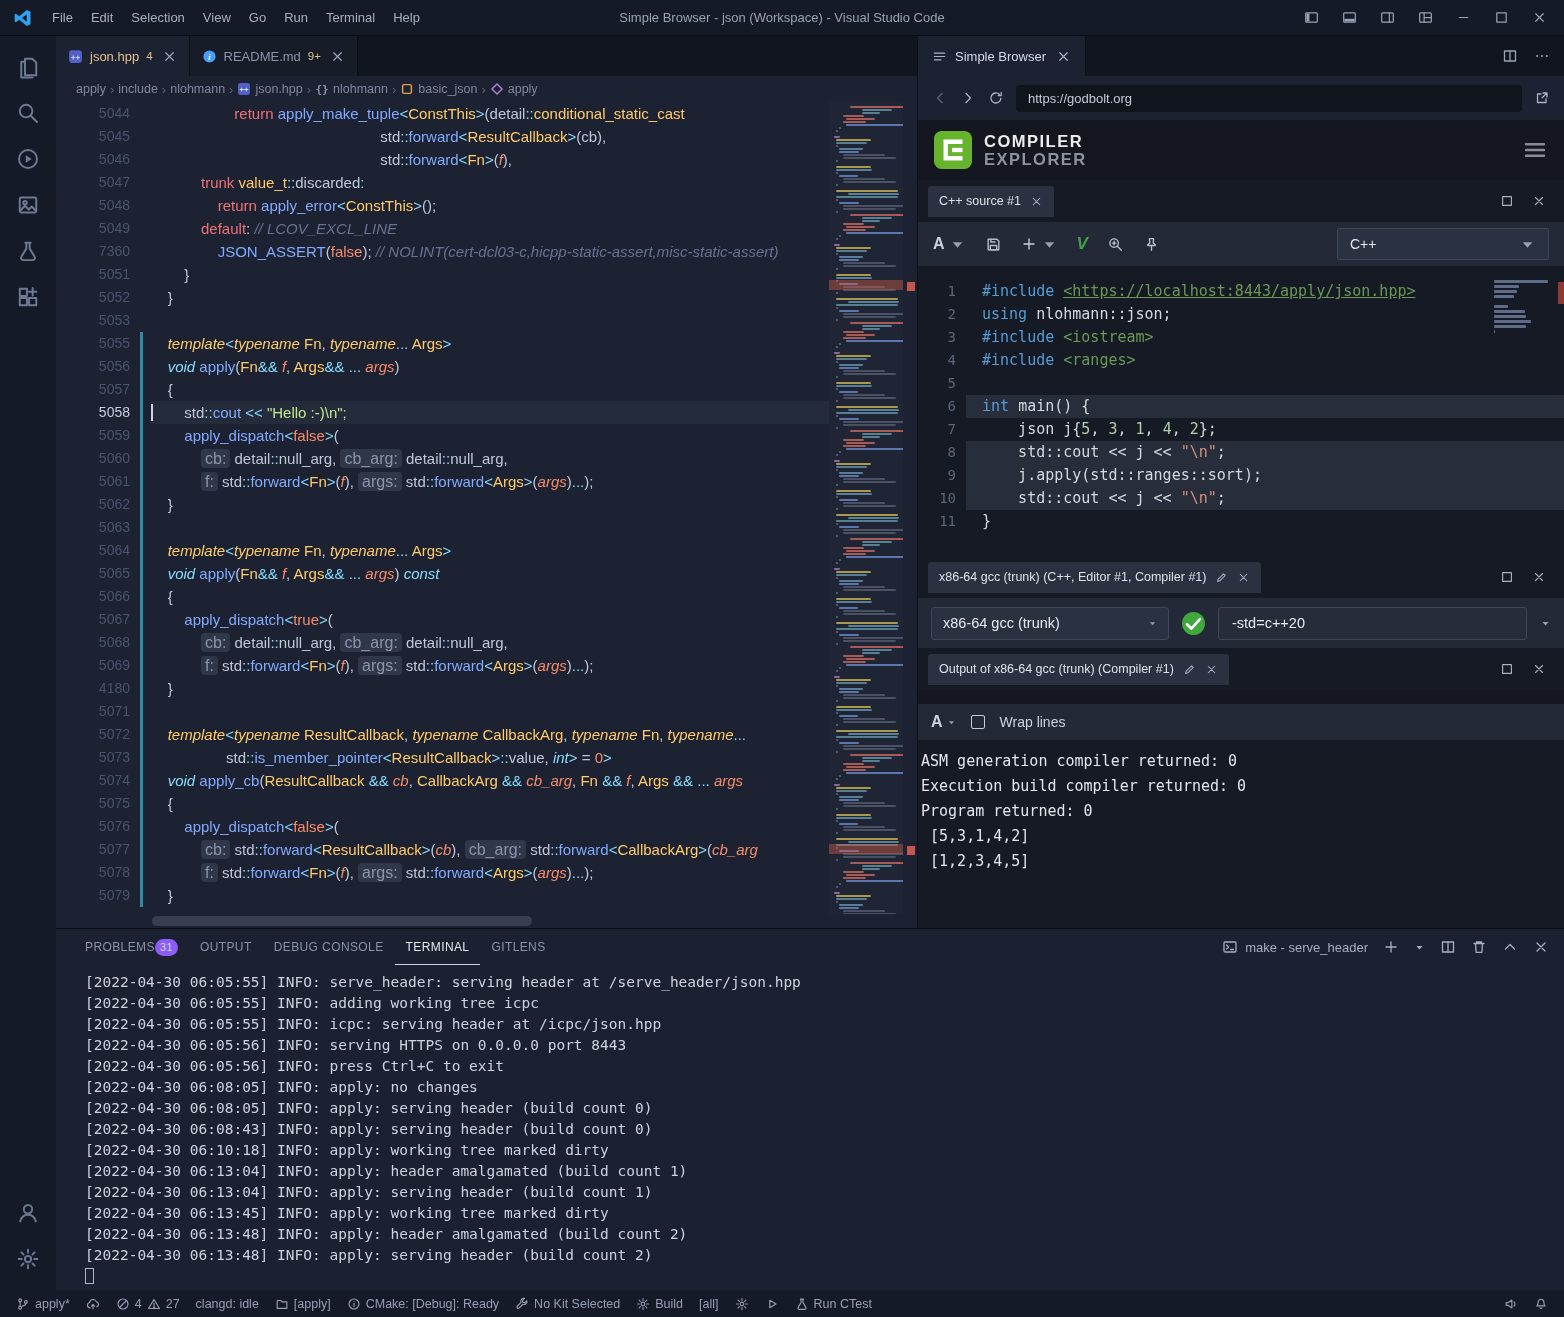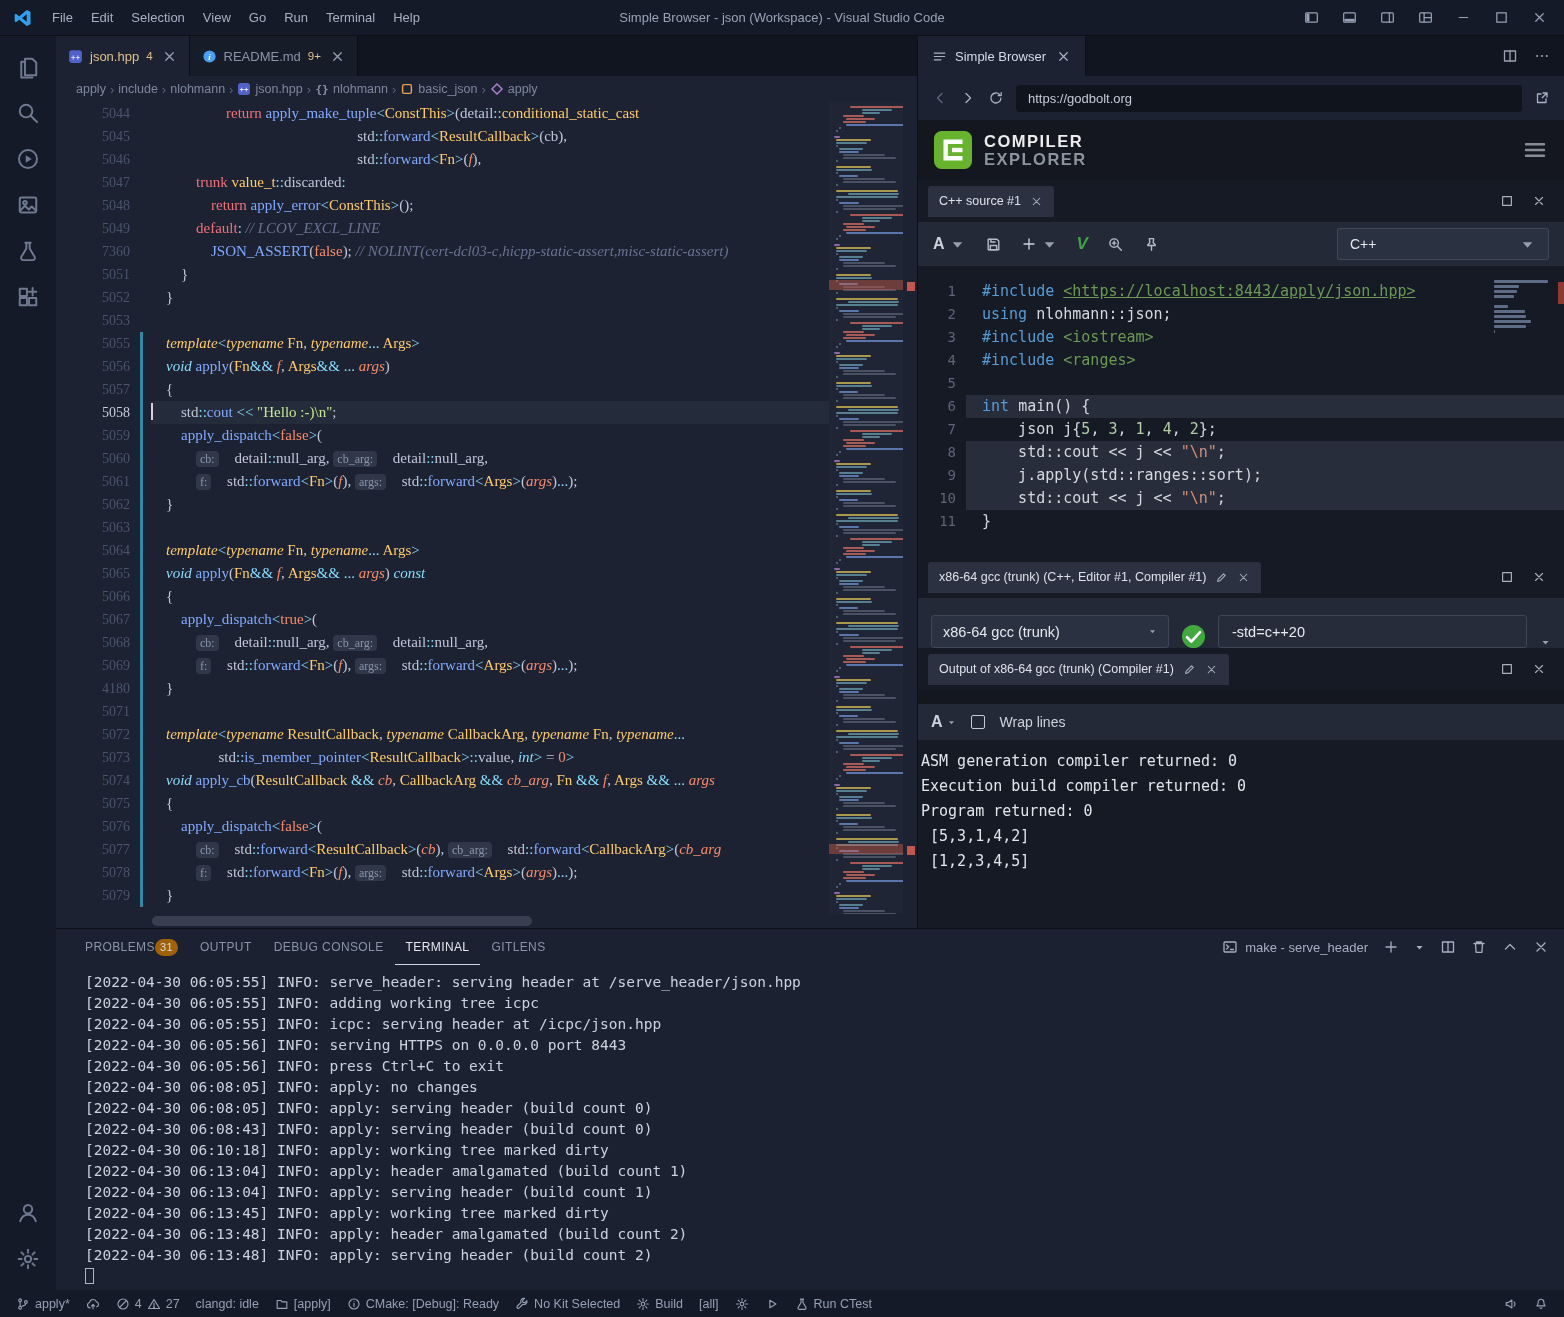"5044" .editor-body { font-family: Liberation Serif, serif -> Liberation Sans, sans-serif }
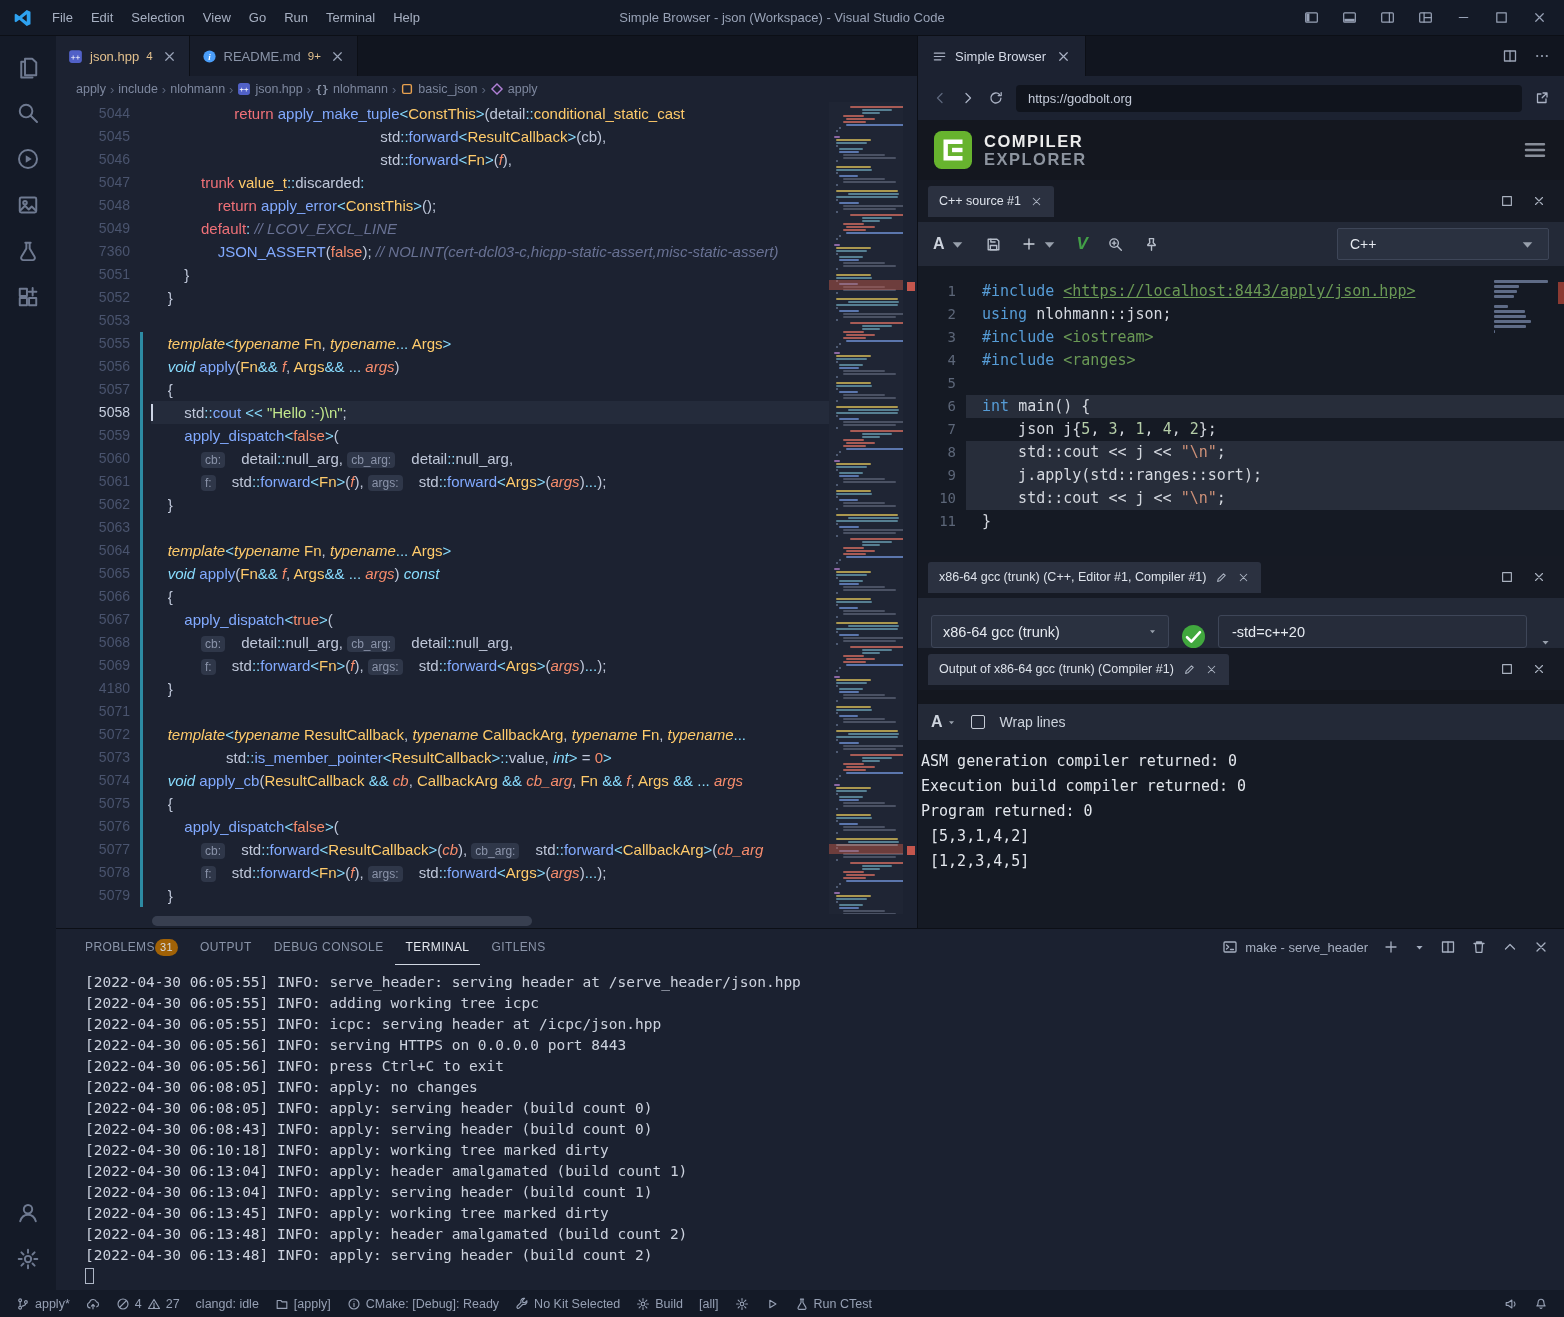"cb:" .tk-ih { font-size: 12px -> 16px; margin-right: 12px -> 0 }
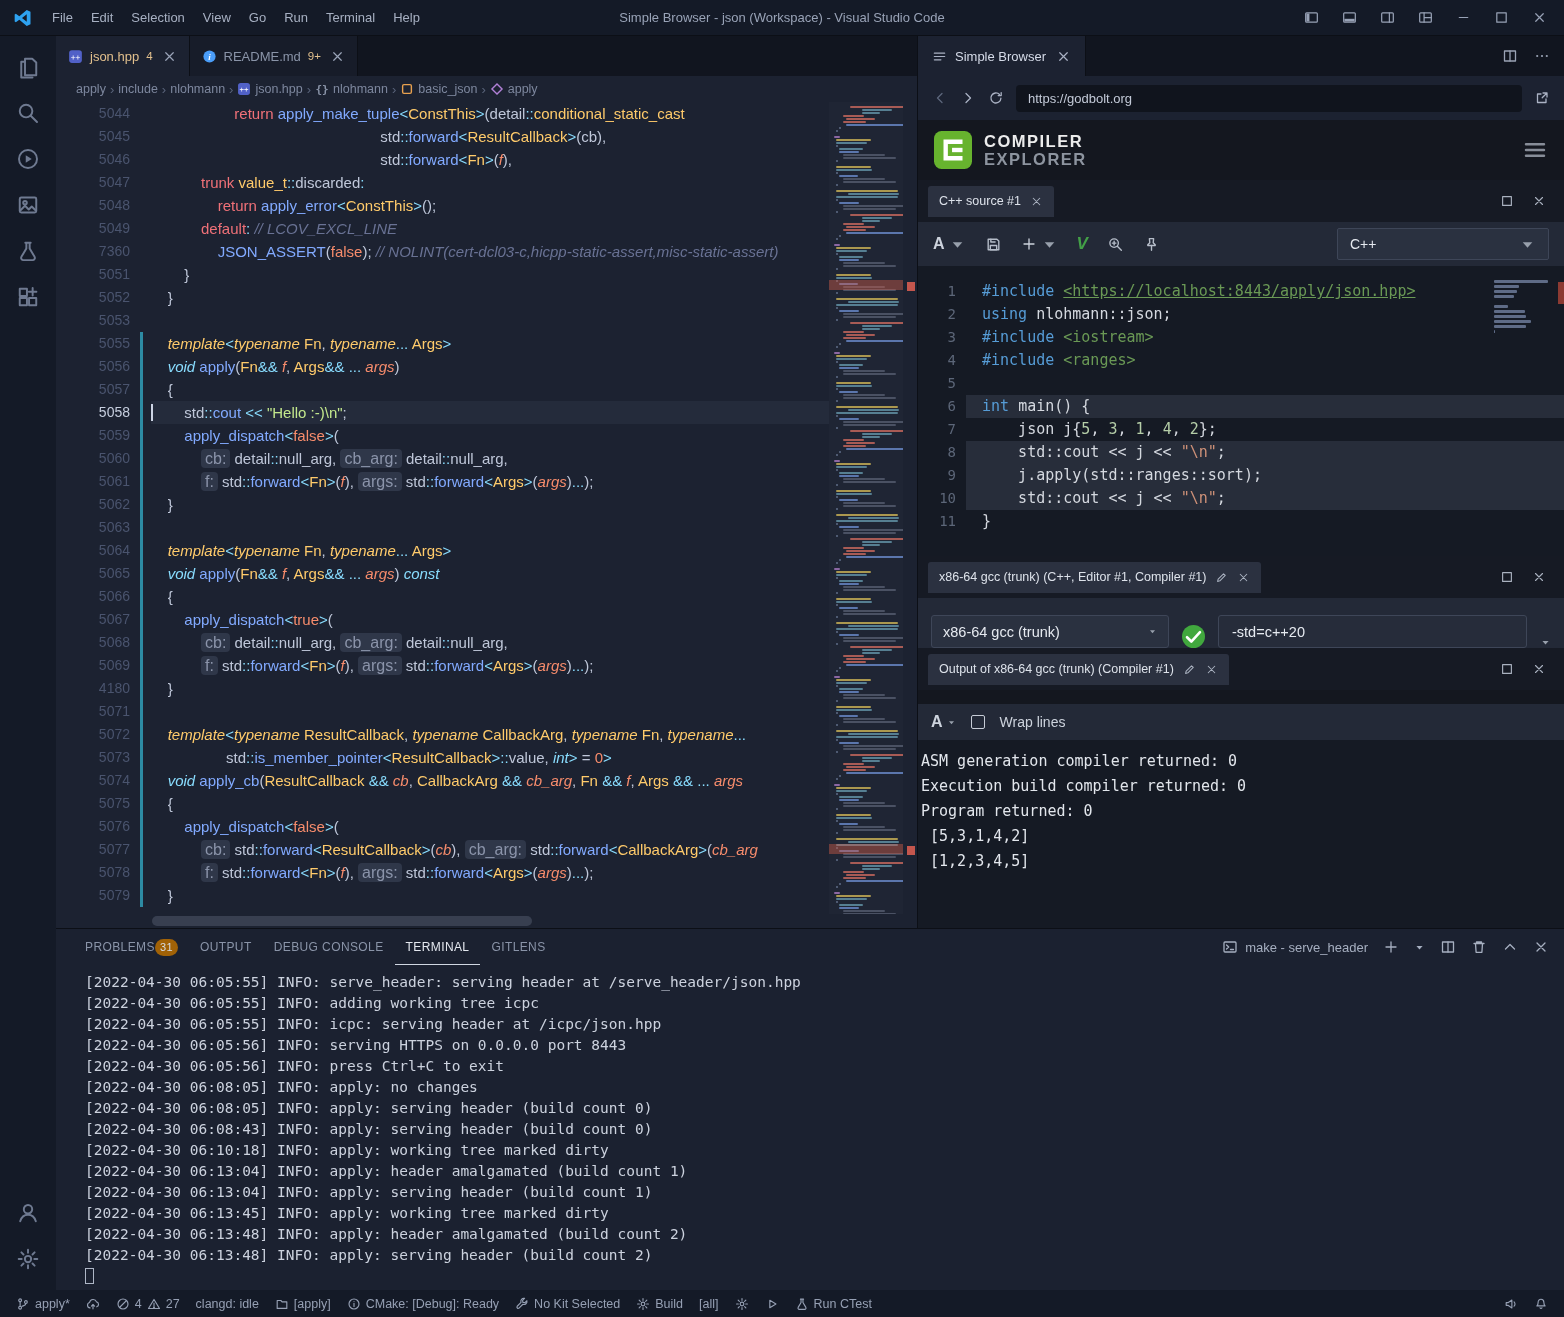"x86-64 gcc (trunk)" .ce-compiler-row { align-items: flex-end -> center }
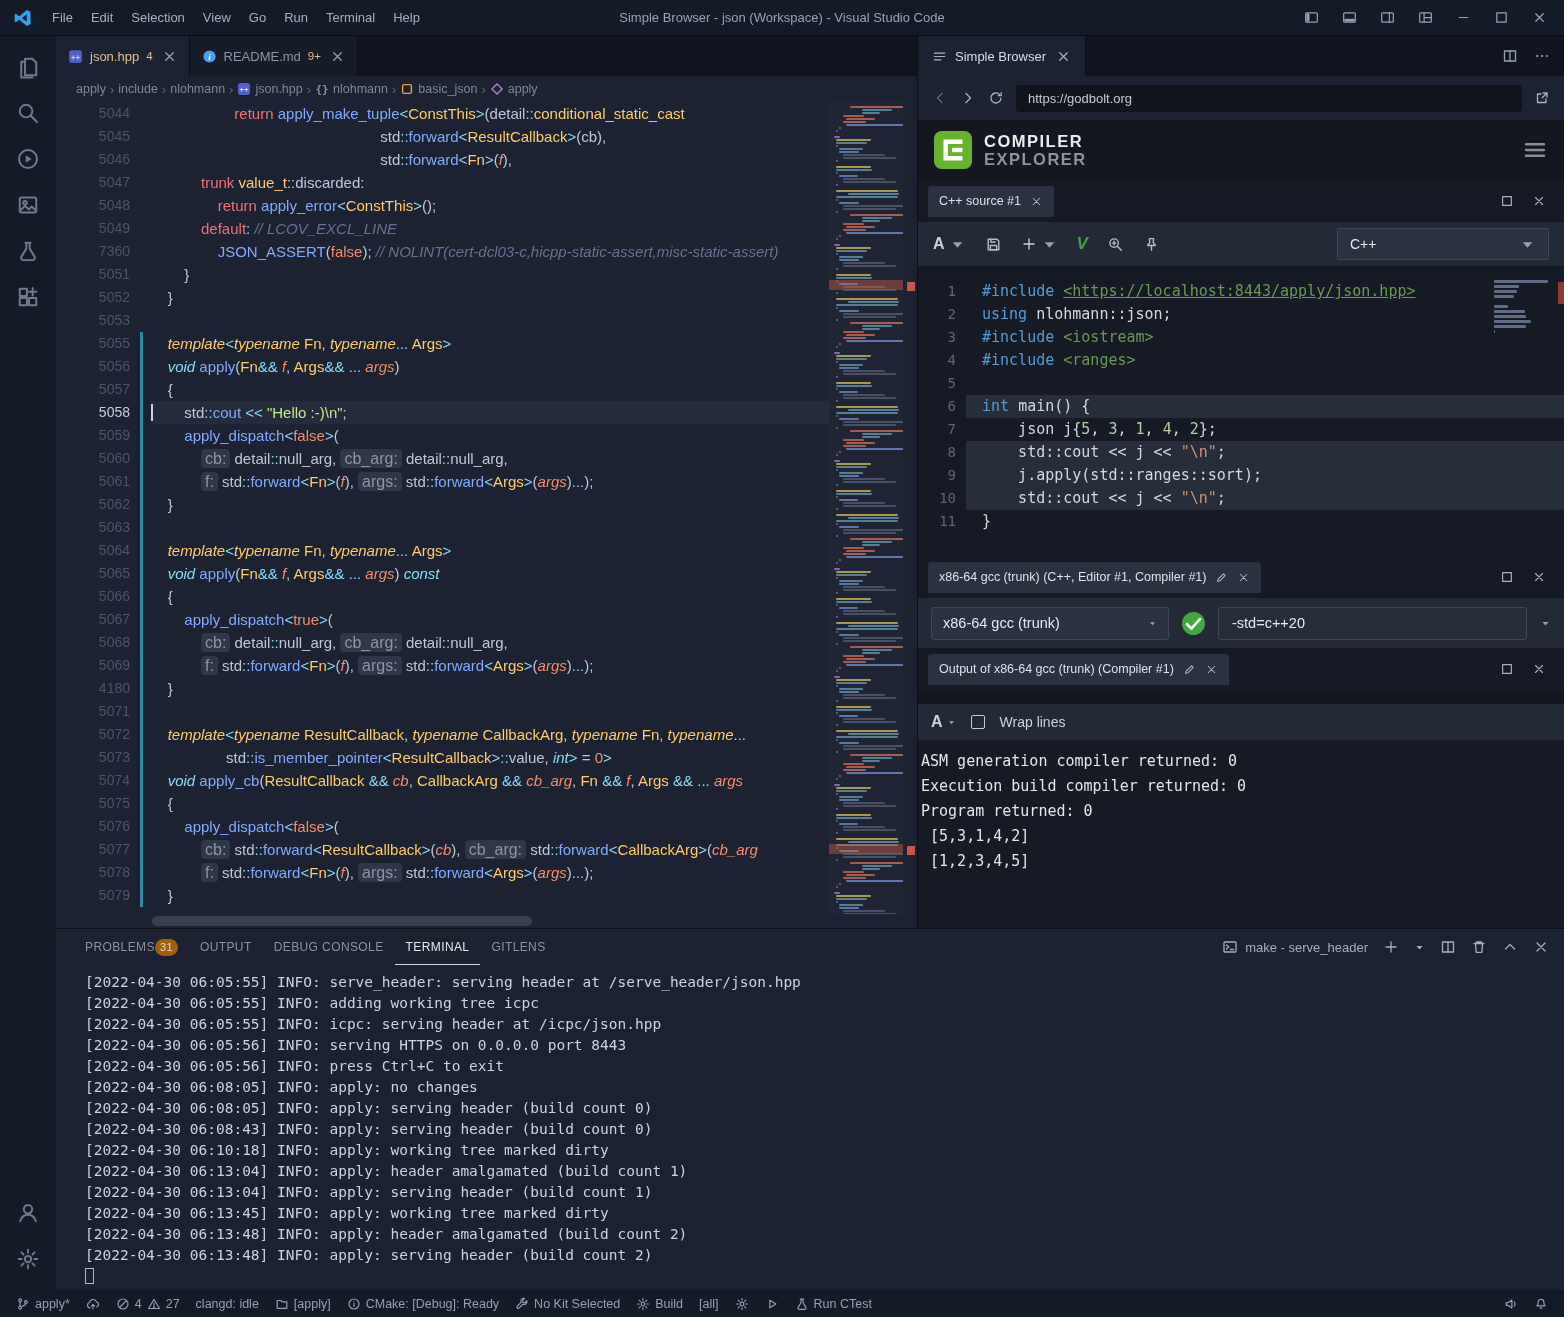"31" .problems-badge { background: #a16207 -> #8b5cf6 }
